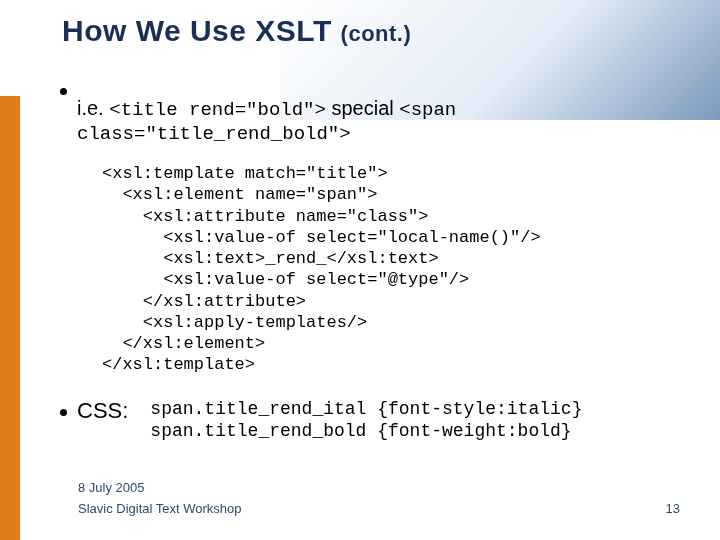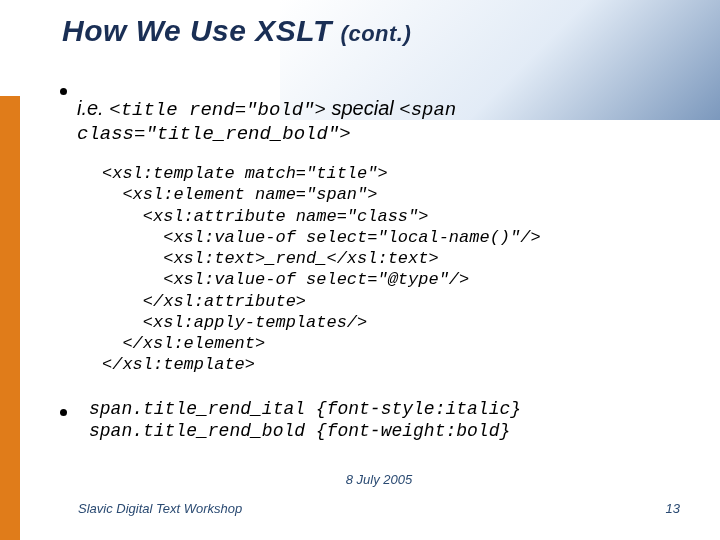"How We Use XSLT (cont.)" * { font-style: italic -> none }
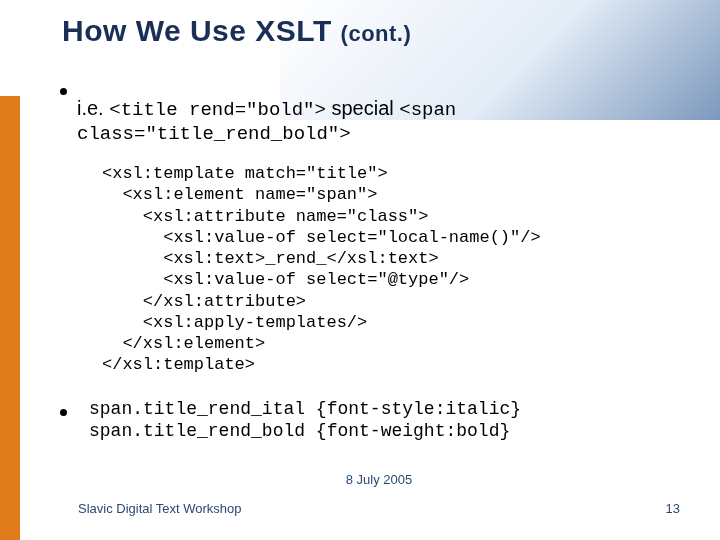"CSS:" span.csslabel { html: none -> <span>CSS:</span> }
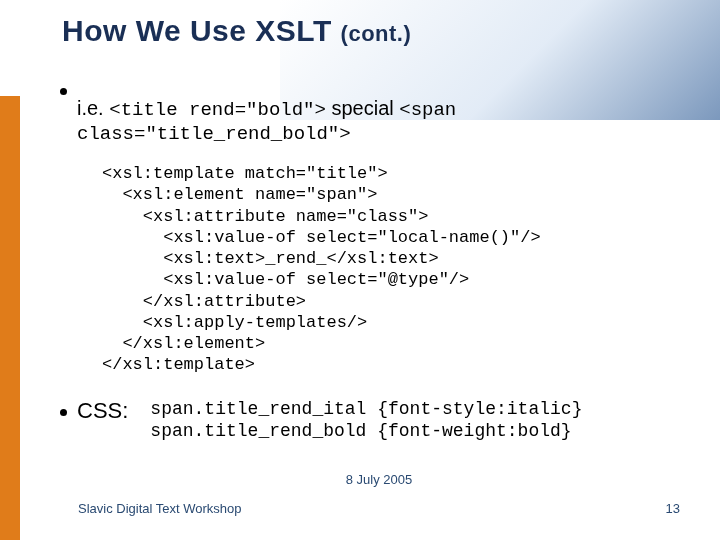"8 July 2005" .footer .date { margin-bottom: 14px -> 6px; text-align: center -> none }
